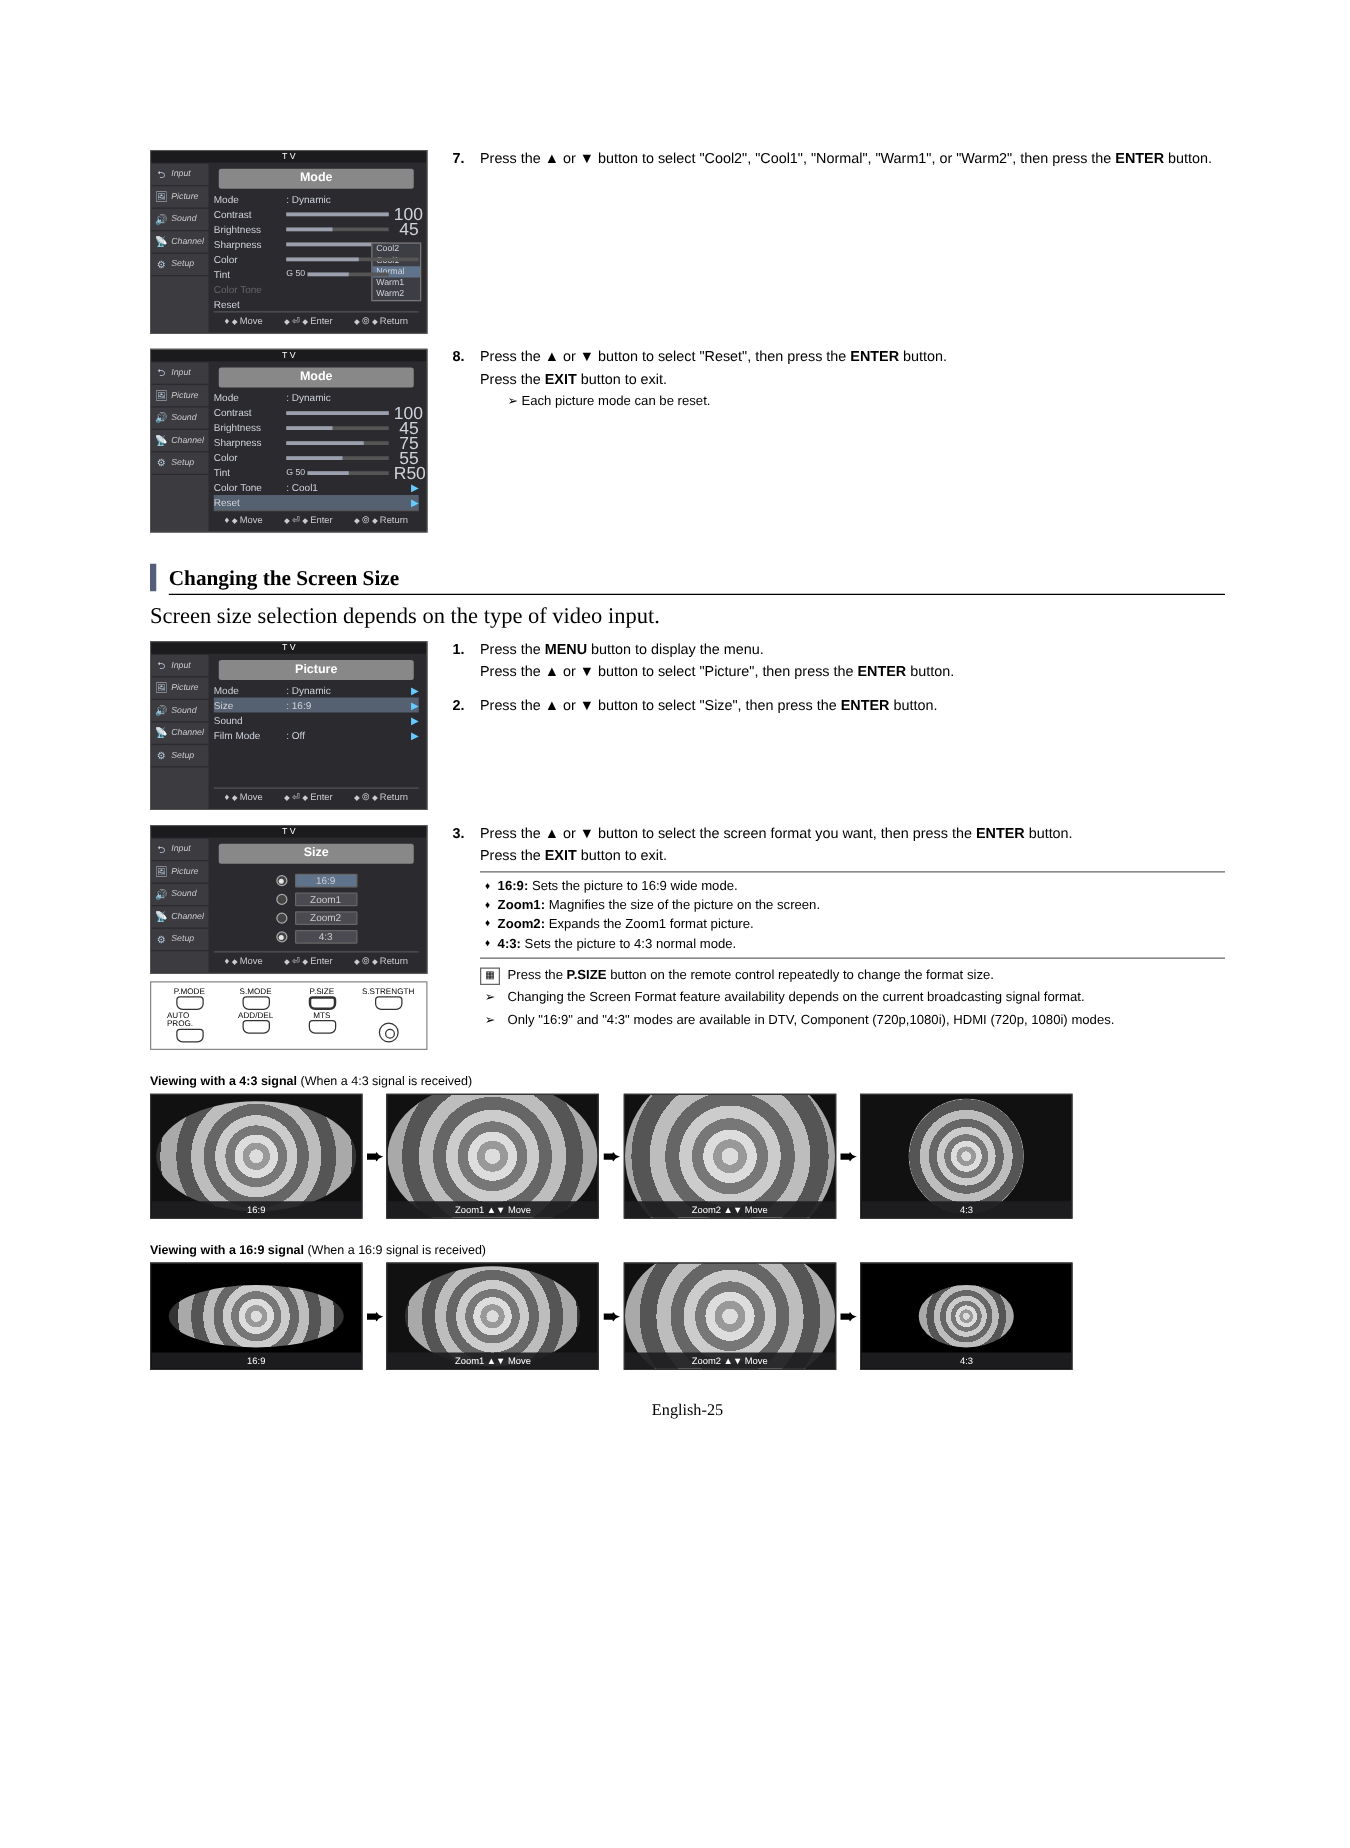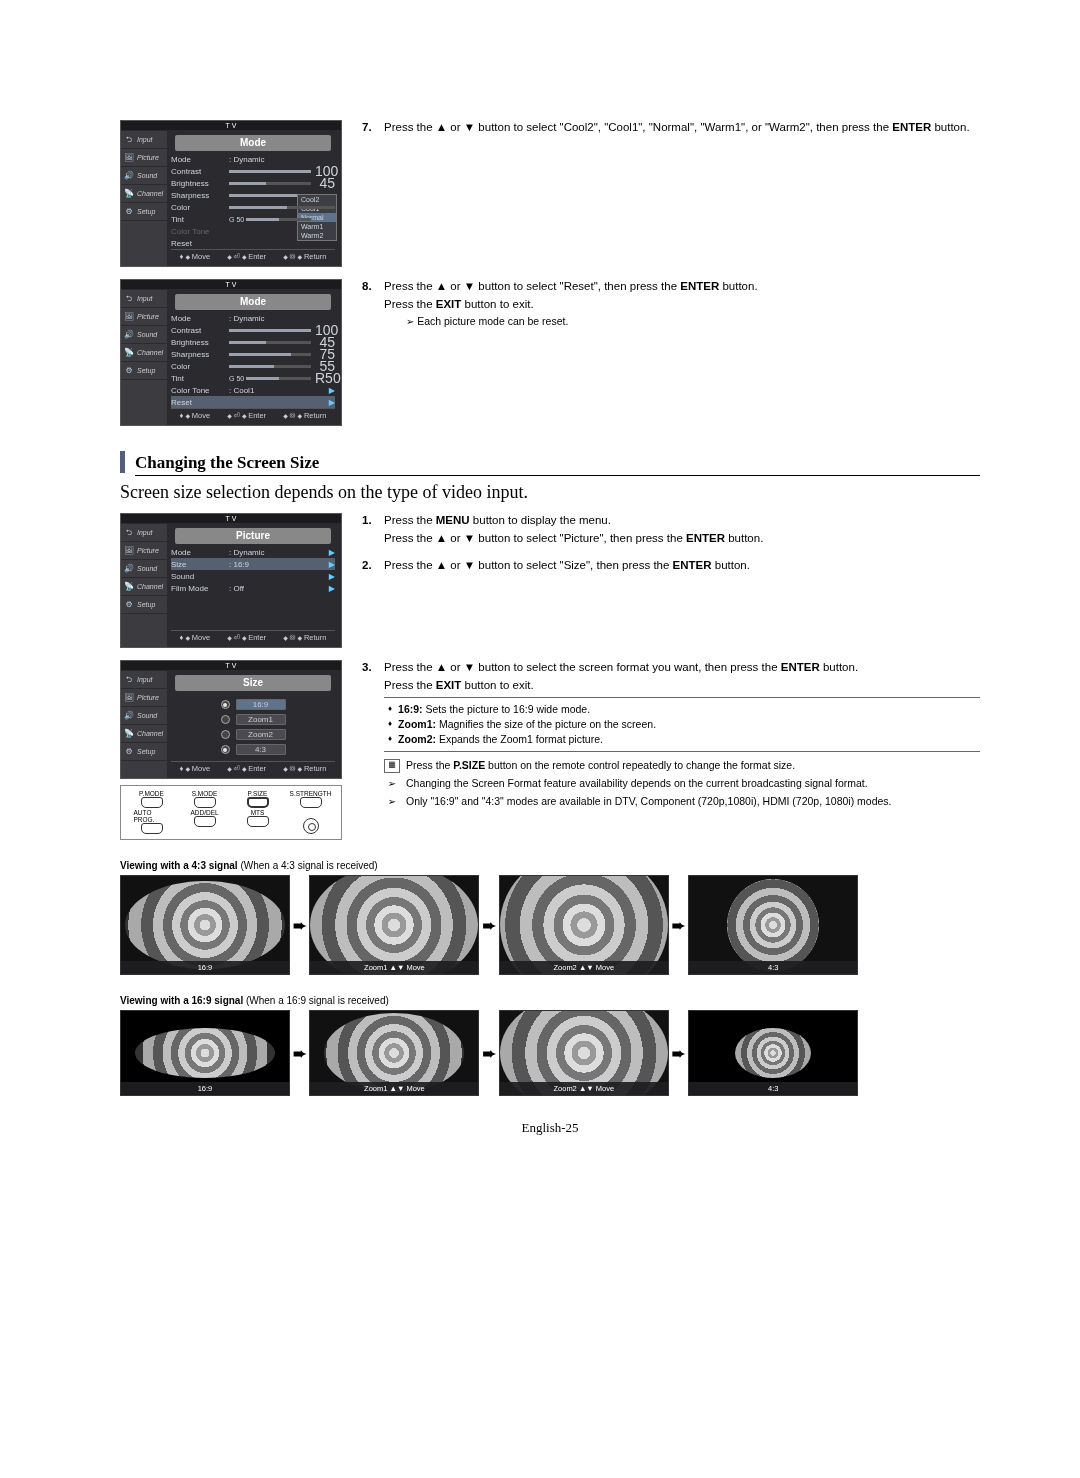"4:3: Sets the picture to" div { html: none -> <div> <span><span>4:3:</span><span> Sets the picture to 4:3 normal mode.</span></span> </div> }
